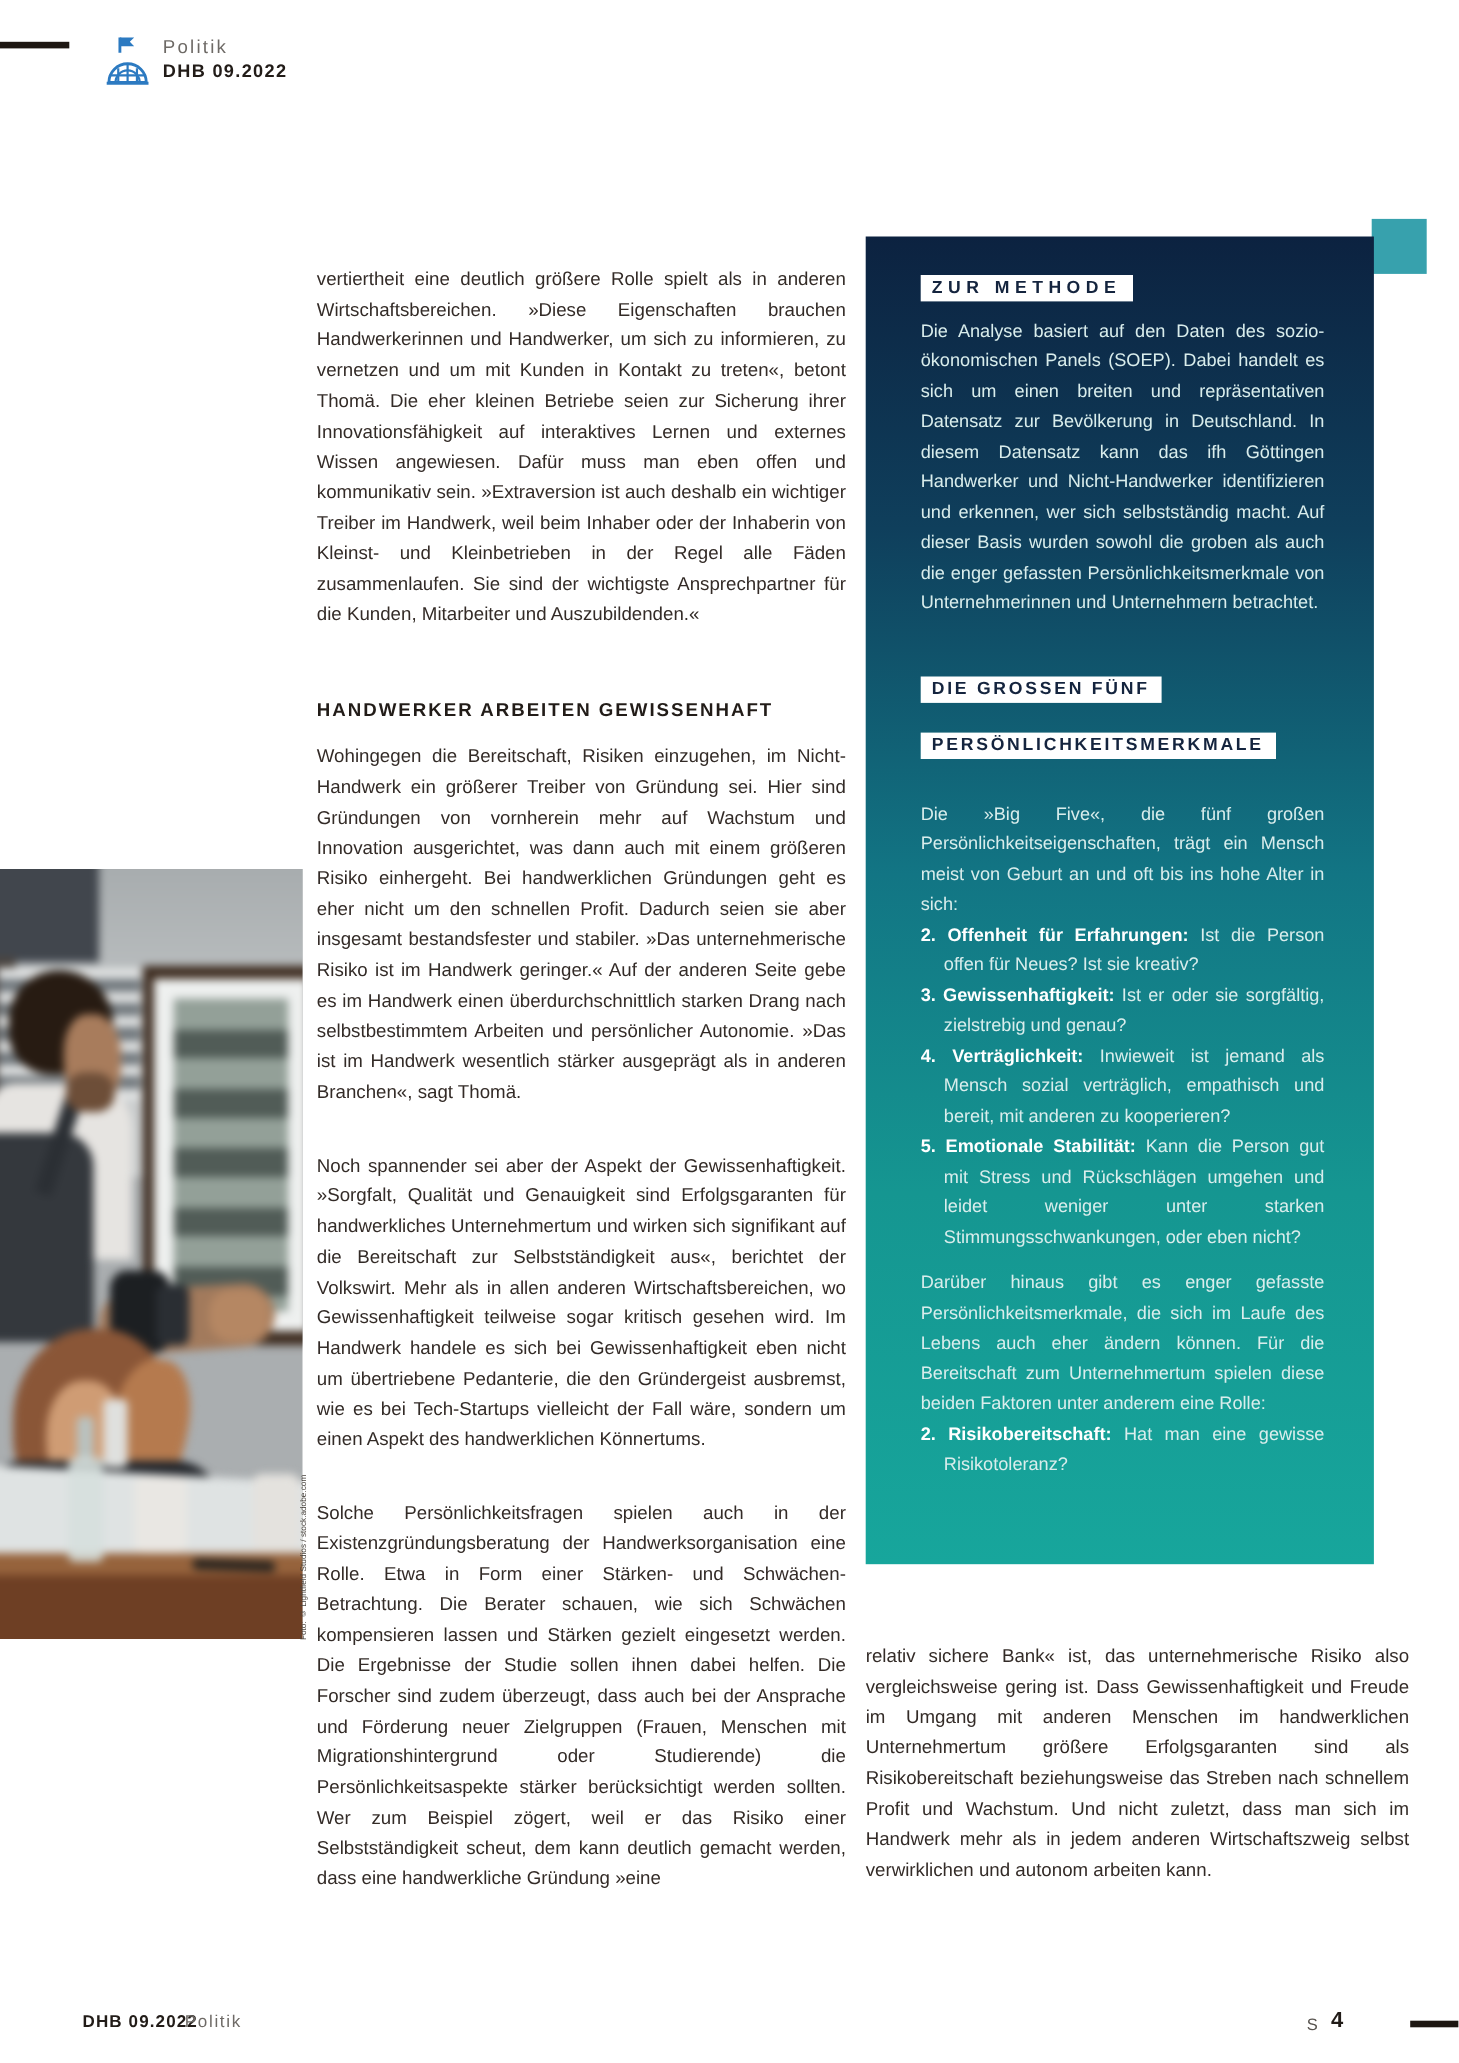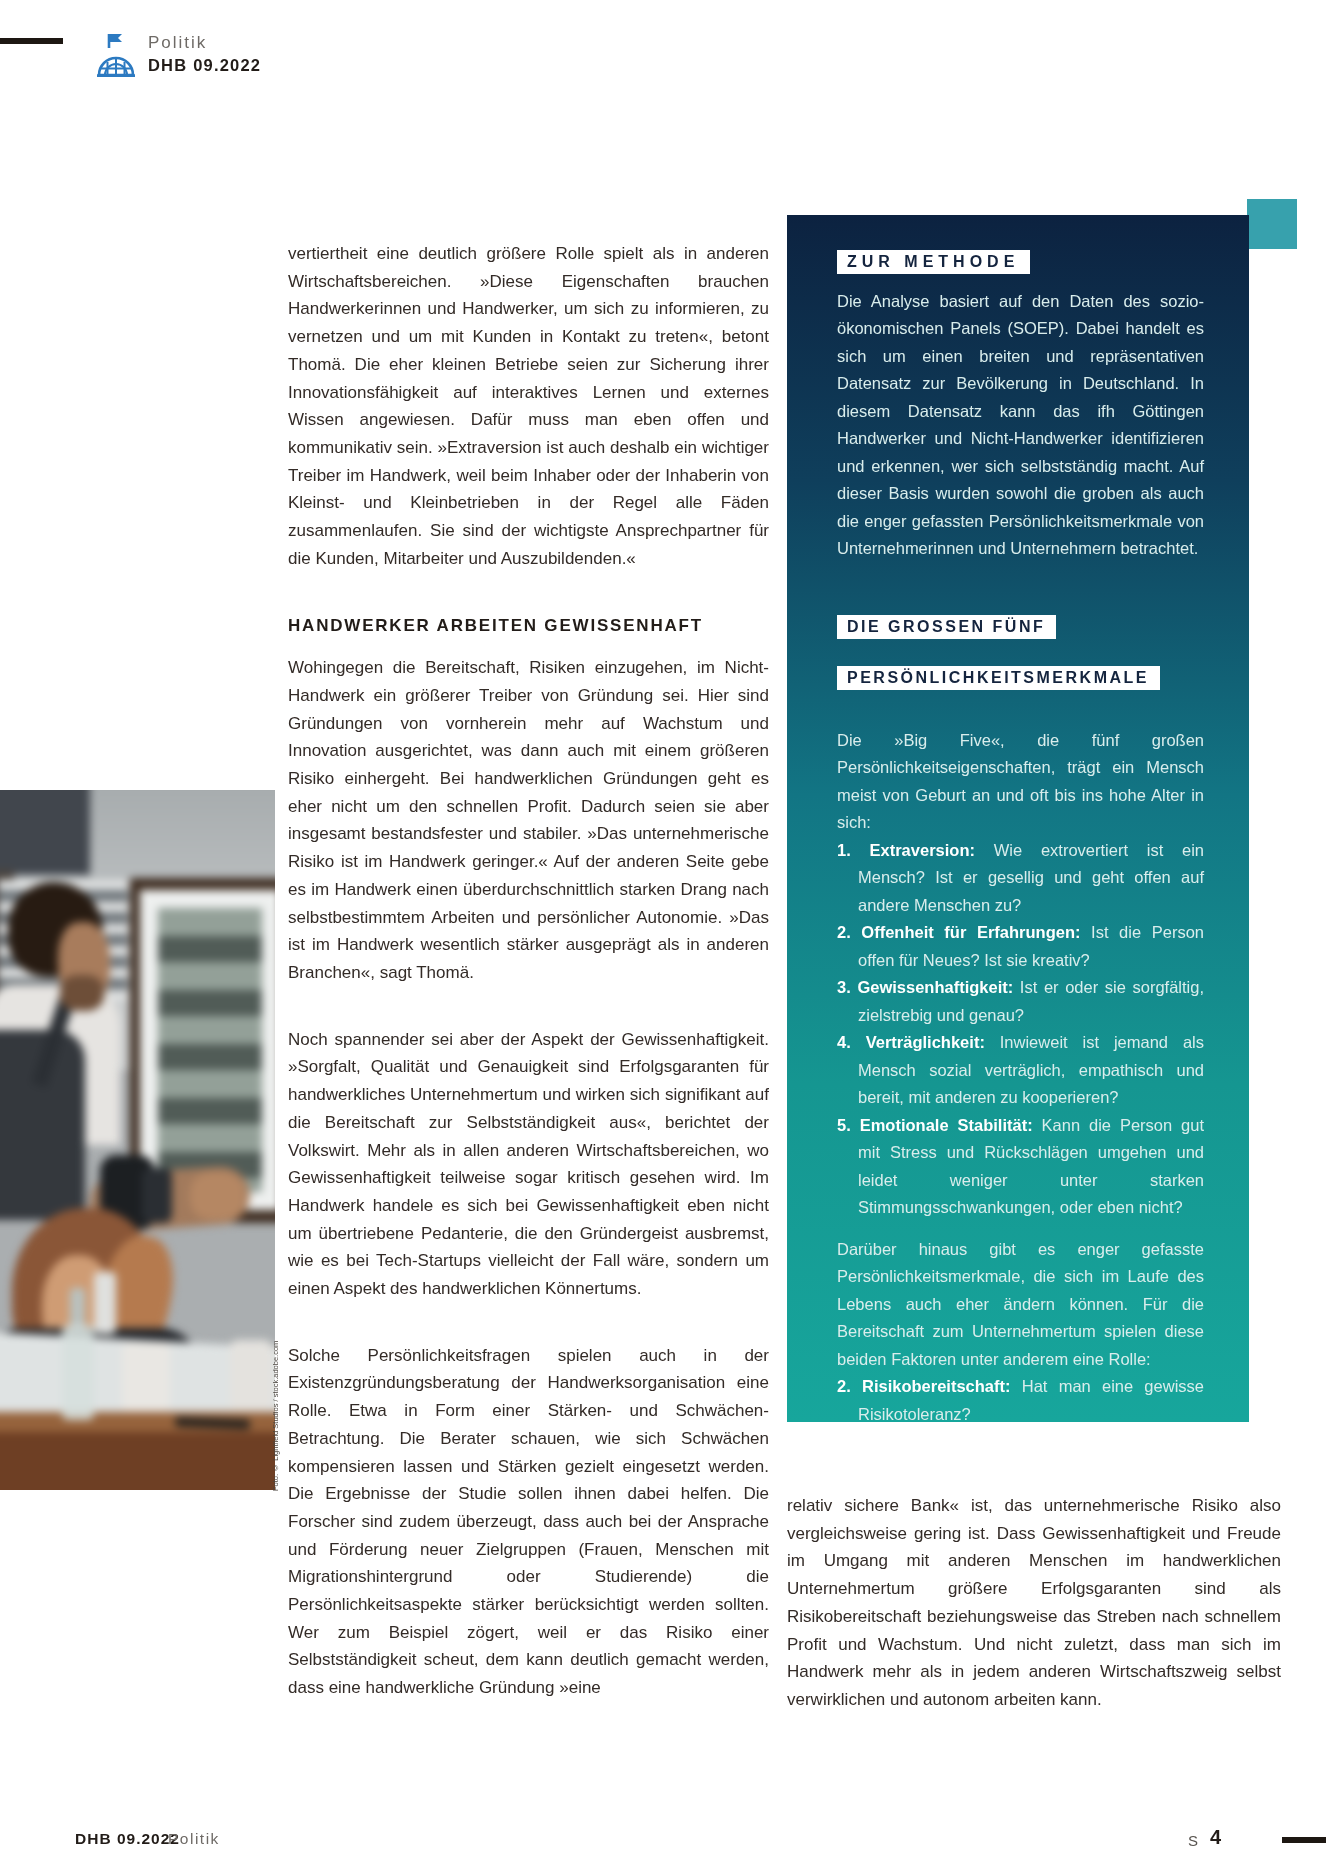"HANDWERKER ARBEITEN GEWISSENHAFT" .sec-heading { margin-top: 40px -> 60px }
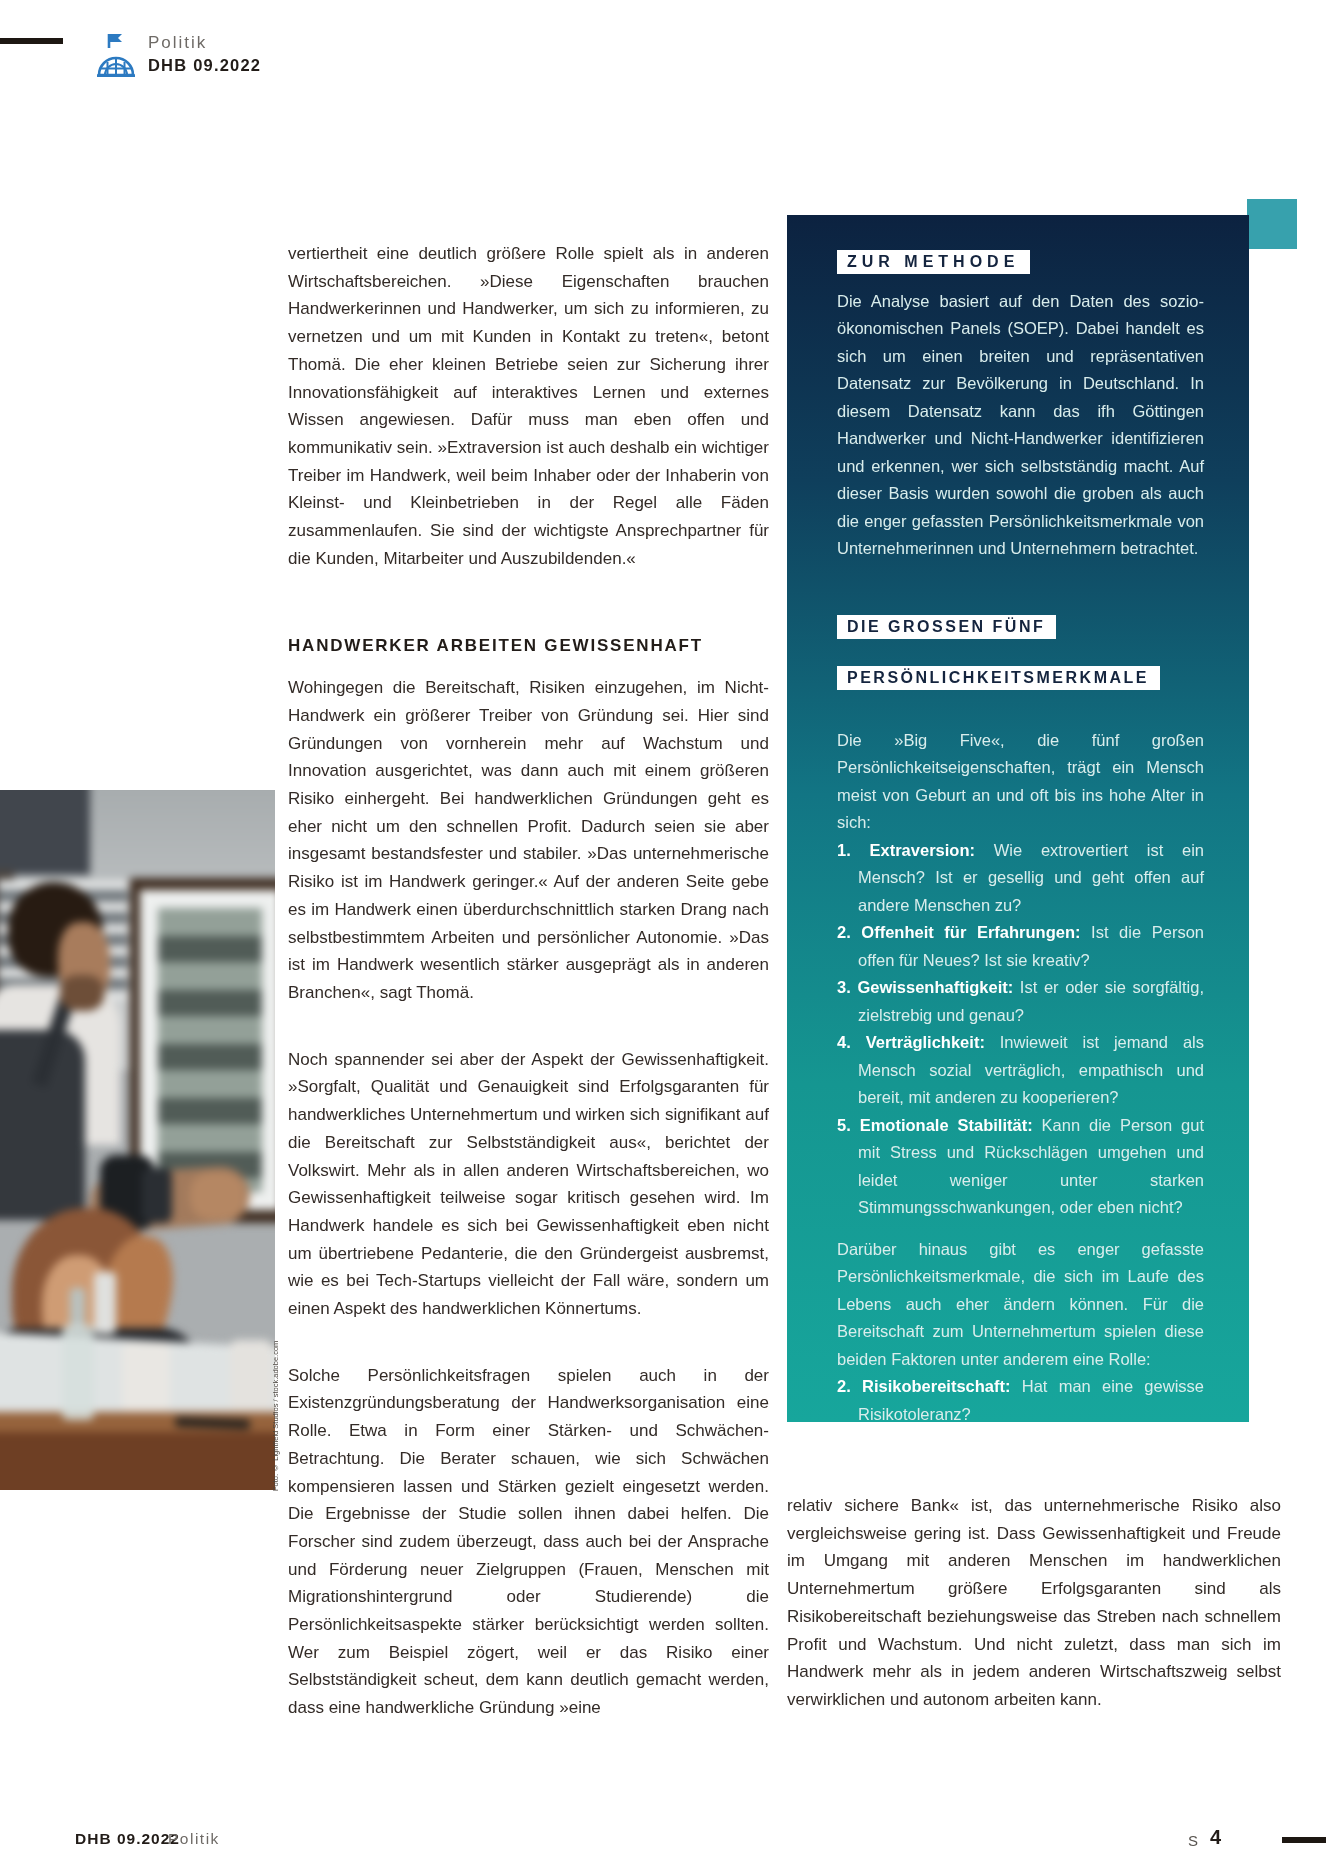"1. Extraversion: Wie extrovertiert ist" div.tl-item { html: <div><span>1.</span> <span>Extraversion:</span> <span>Wie extrovertiert ist ein Mensch? Ist er gesellig und geht offen auf andere Menschen zu?</span></div> -> none }
